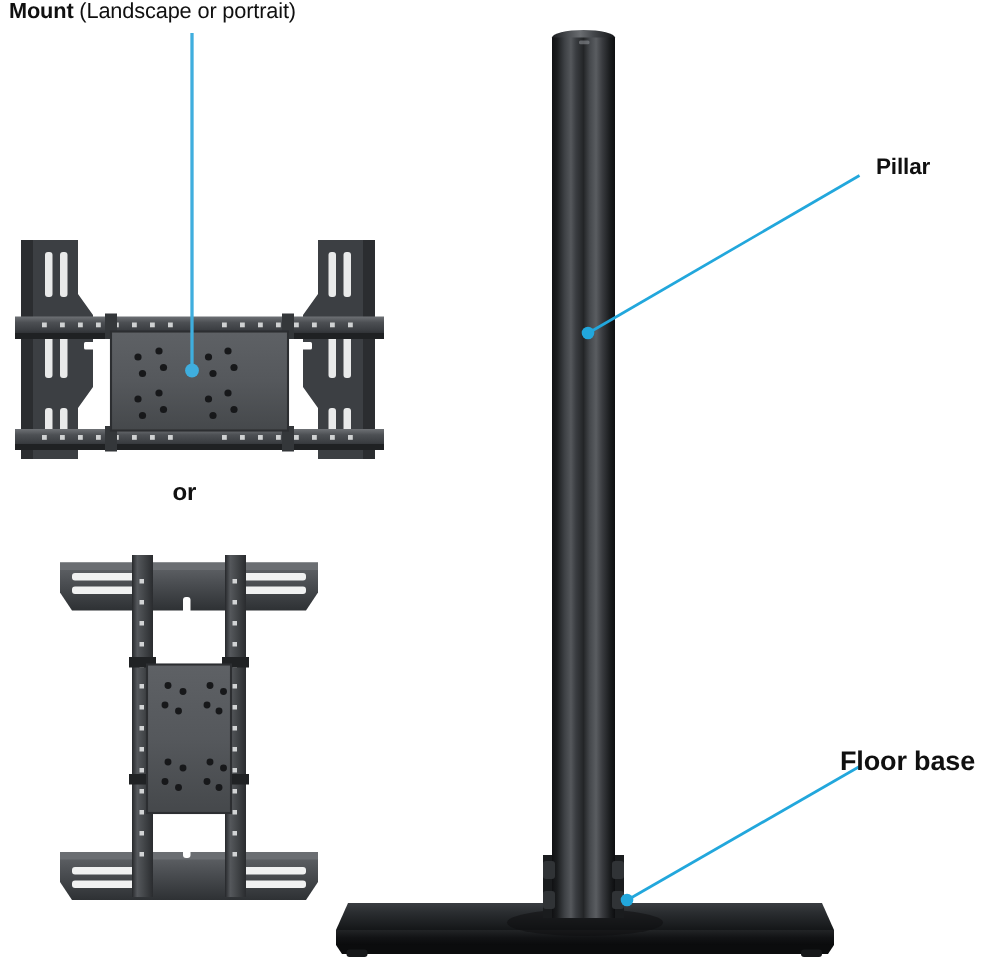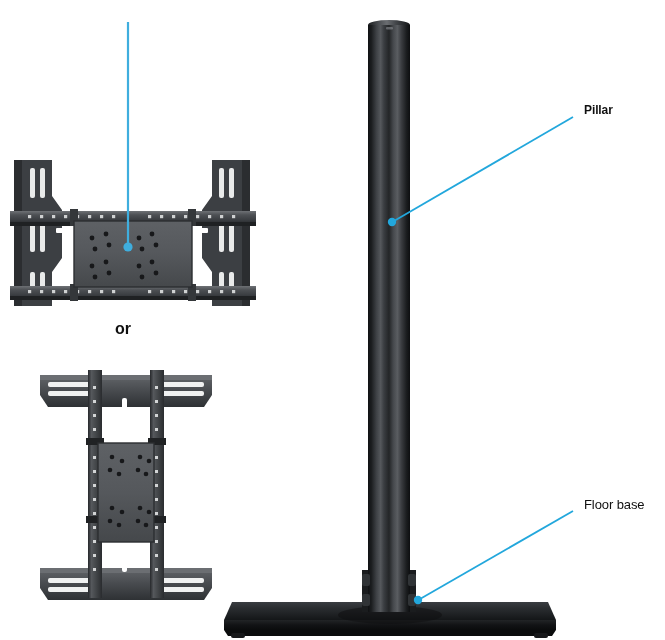"Mount (Landscape or portrait)" div.label { html: none -> <div> <span>Mount</span><span> (Landscape or portrait)</span> </div> }
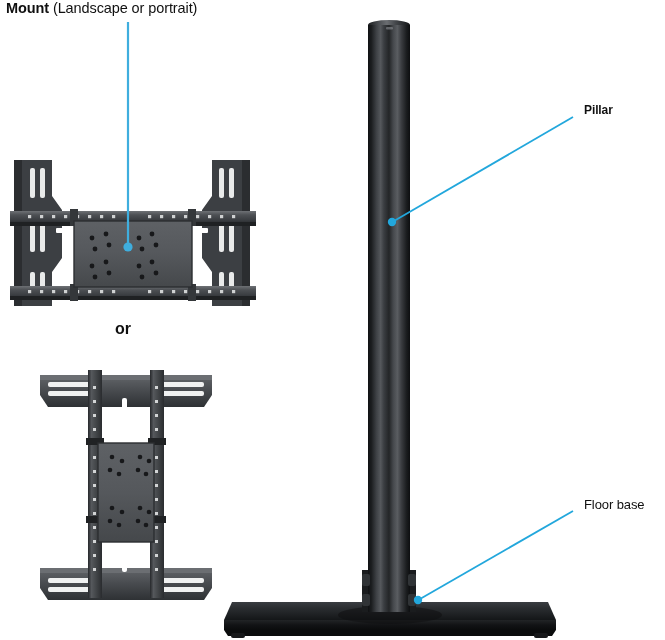"Pillar" #label-pillar { font-size: 12px -> 15px }
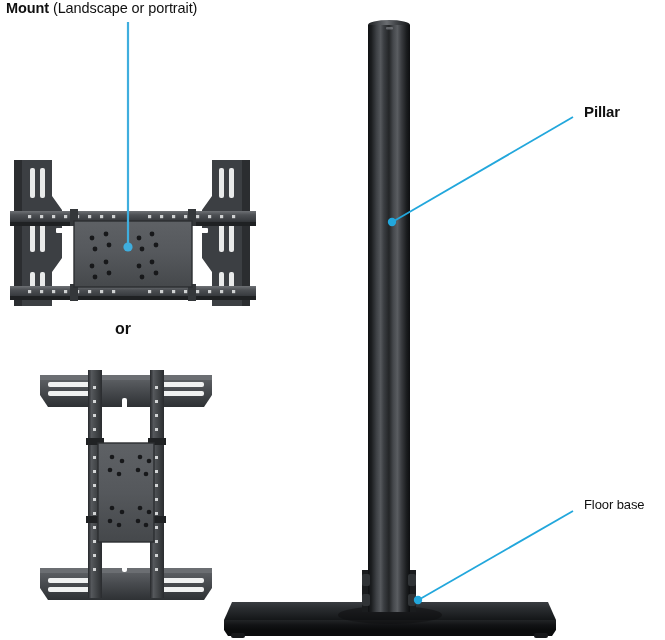"Floor base" #label-floorbase { font-size: 13px -> 18px; font-weight: normal -> bold; left: 584px -> 560px }
